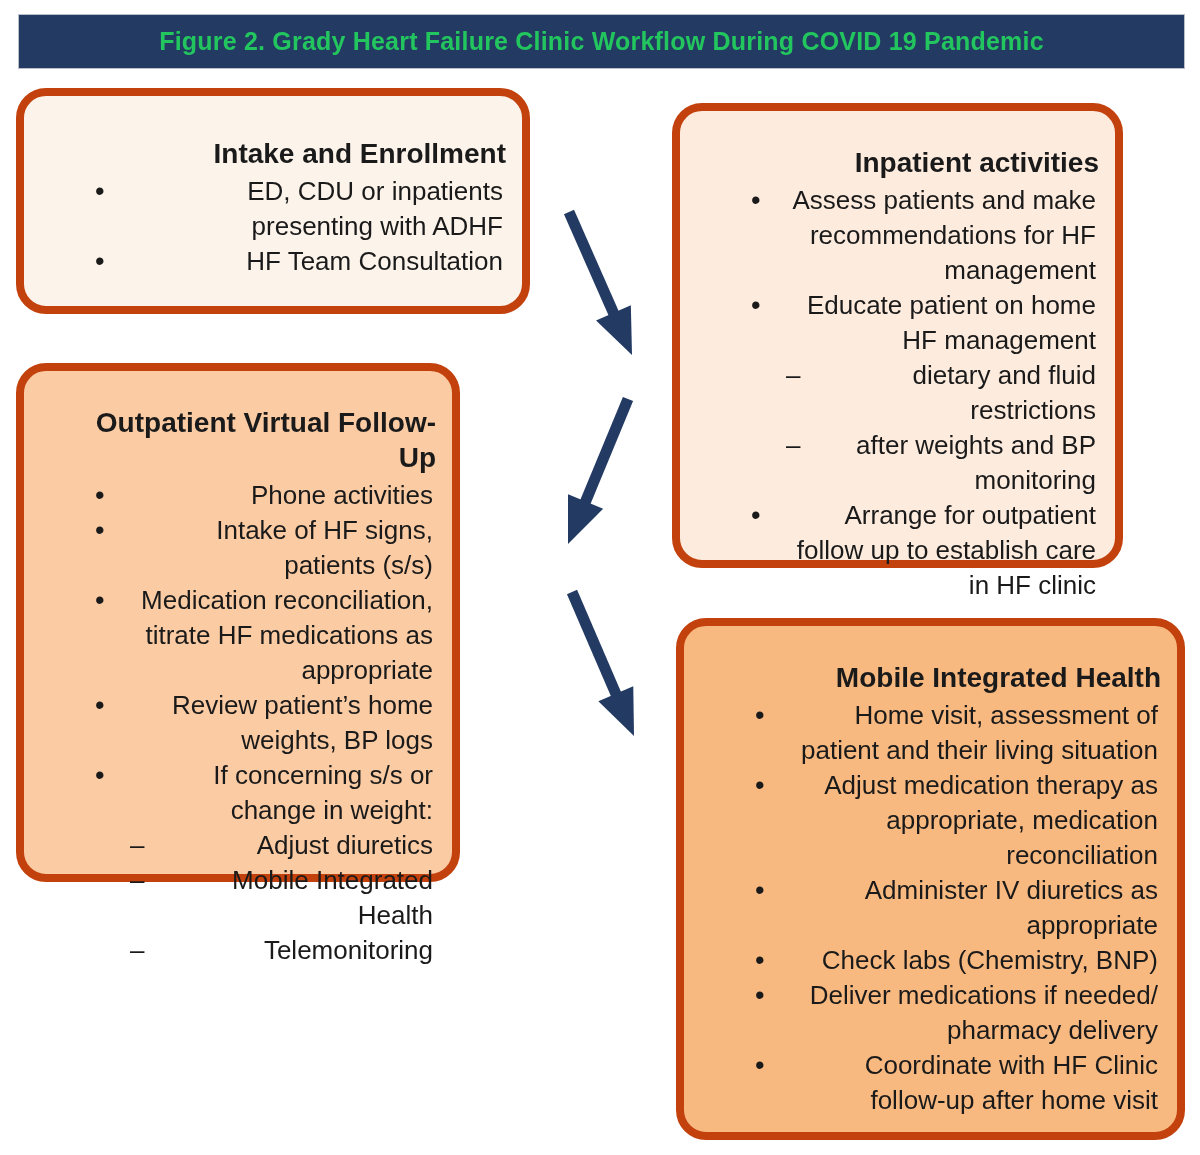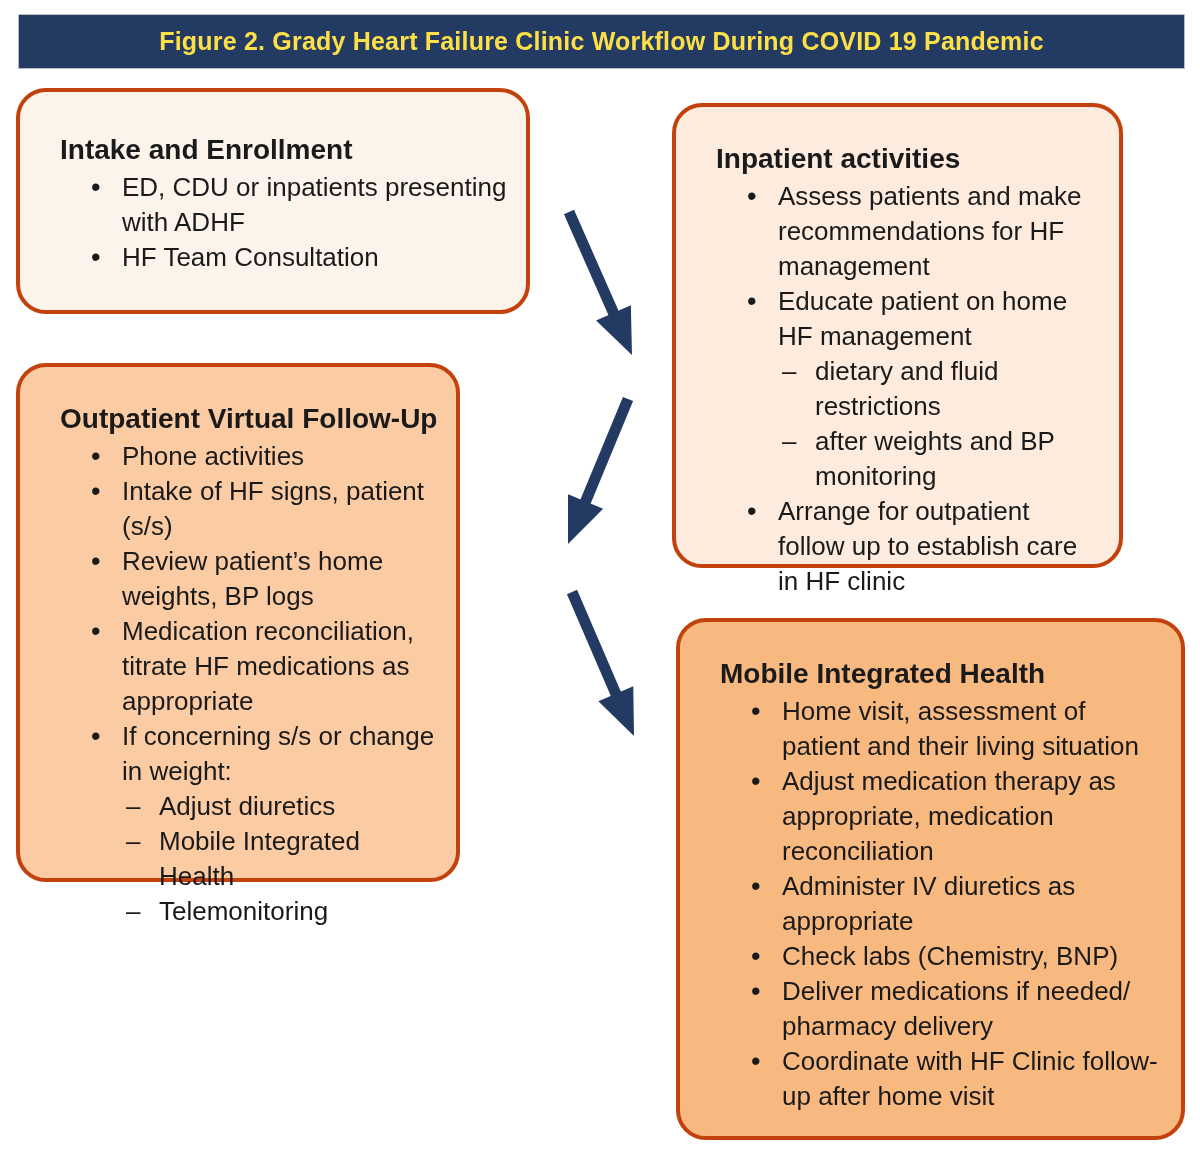"Figure 2. Grady Heart Failure" .banner { color: #fde047 -> #22c55e }
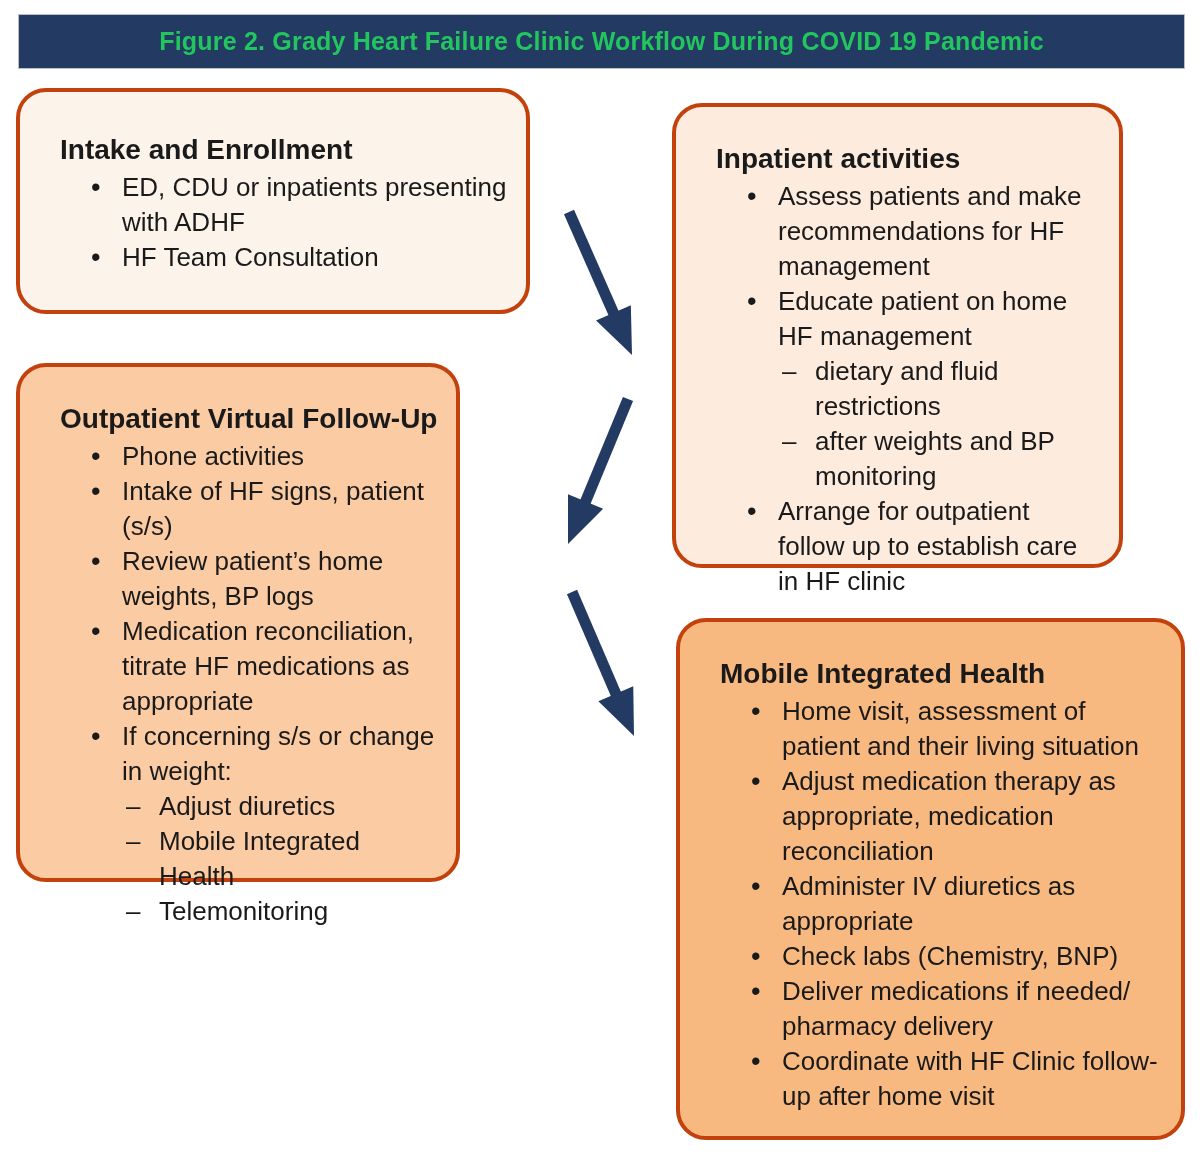"Intake and Enrollment" .box { border: 4px solid #c2410c -> 8px solid #c2410c; text-align: none -> right }
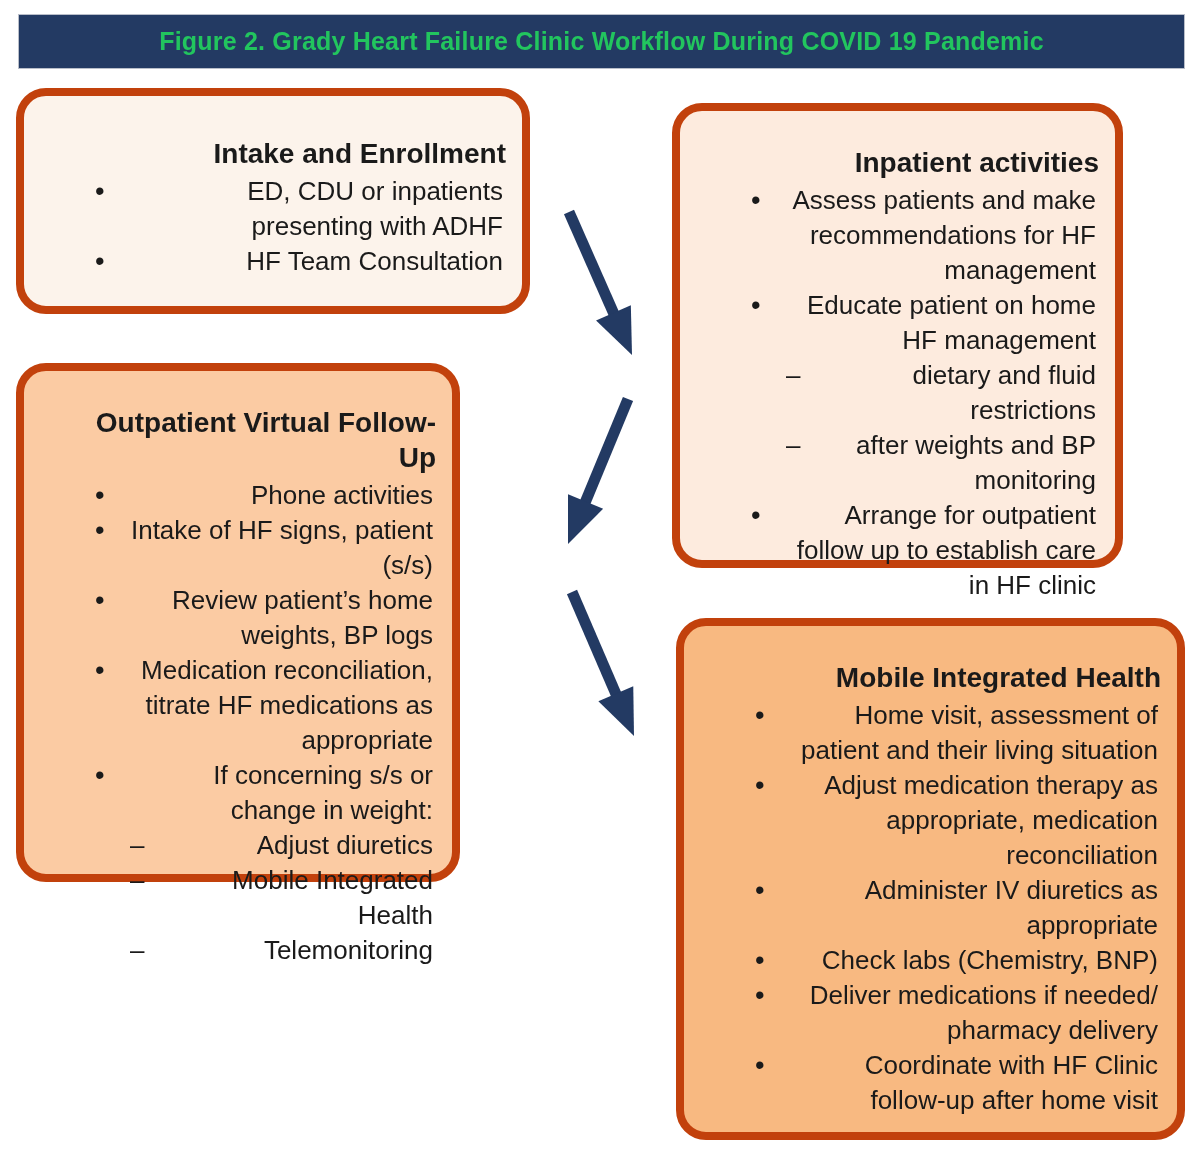"Intake of HF signs, patient" li.bullet { text: patient -> patients }
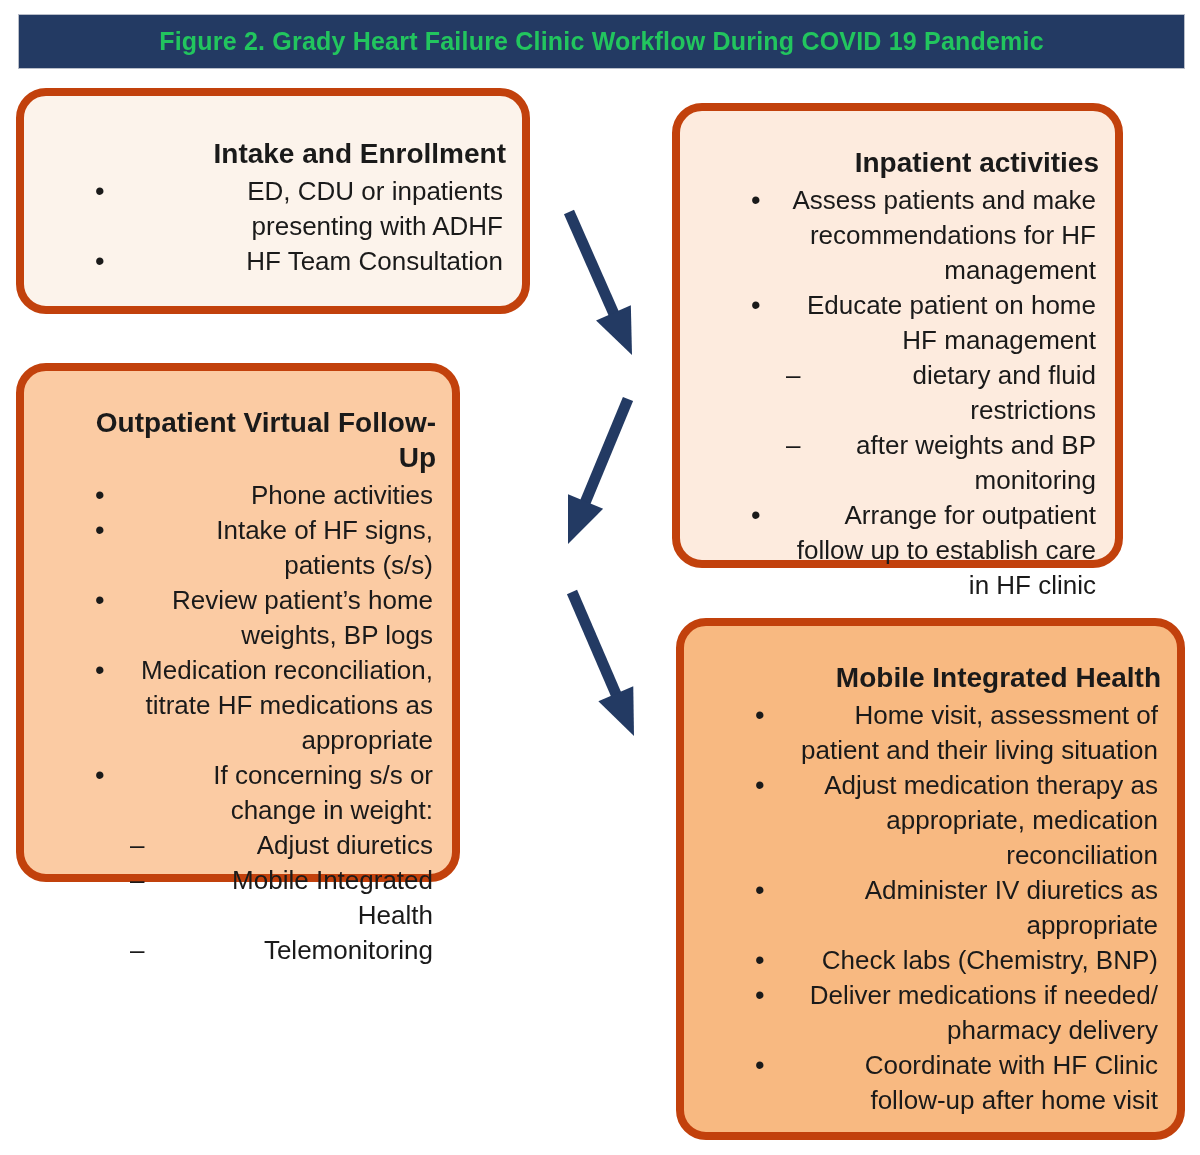"Review patient’s home weights, BP" li.bullet { order: before "Medication reconciliation, titrate HF" -> after "Medication reconciliation, titrate HF" }
